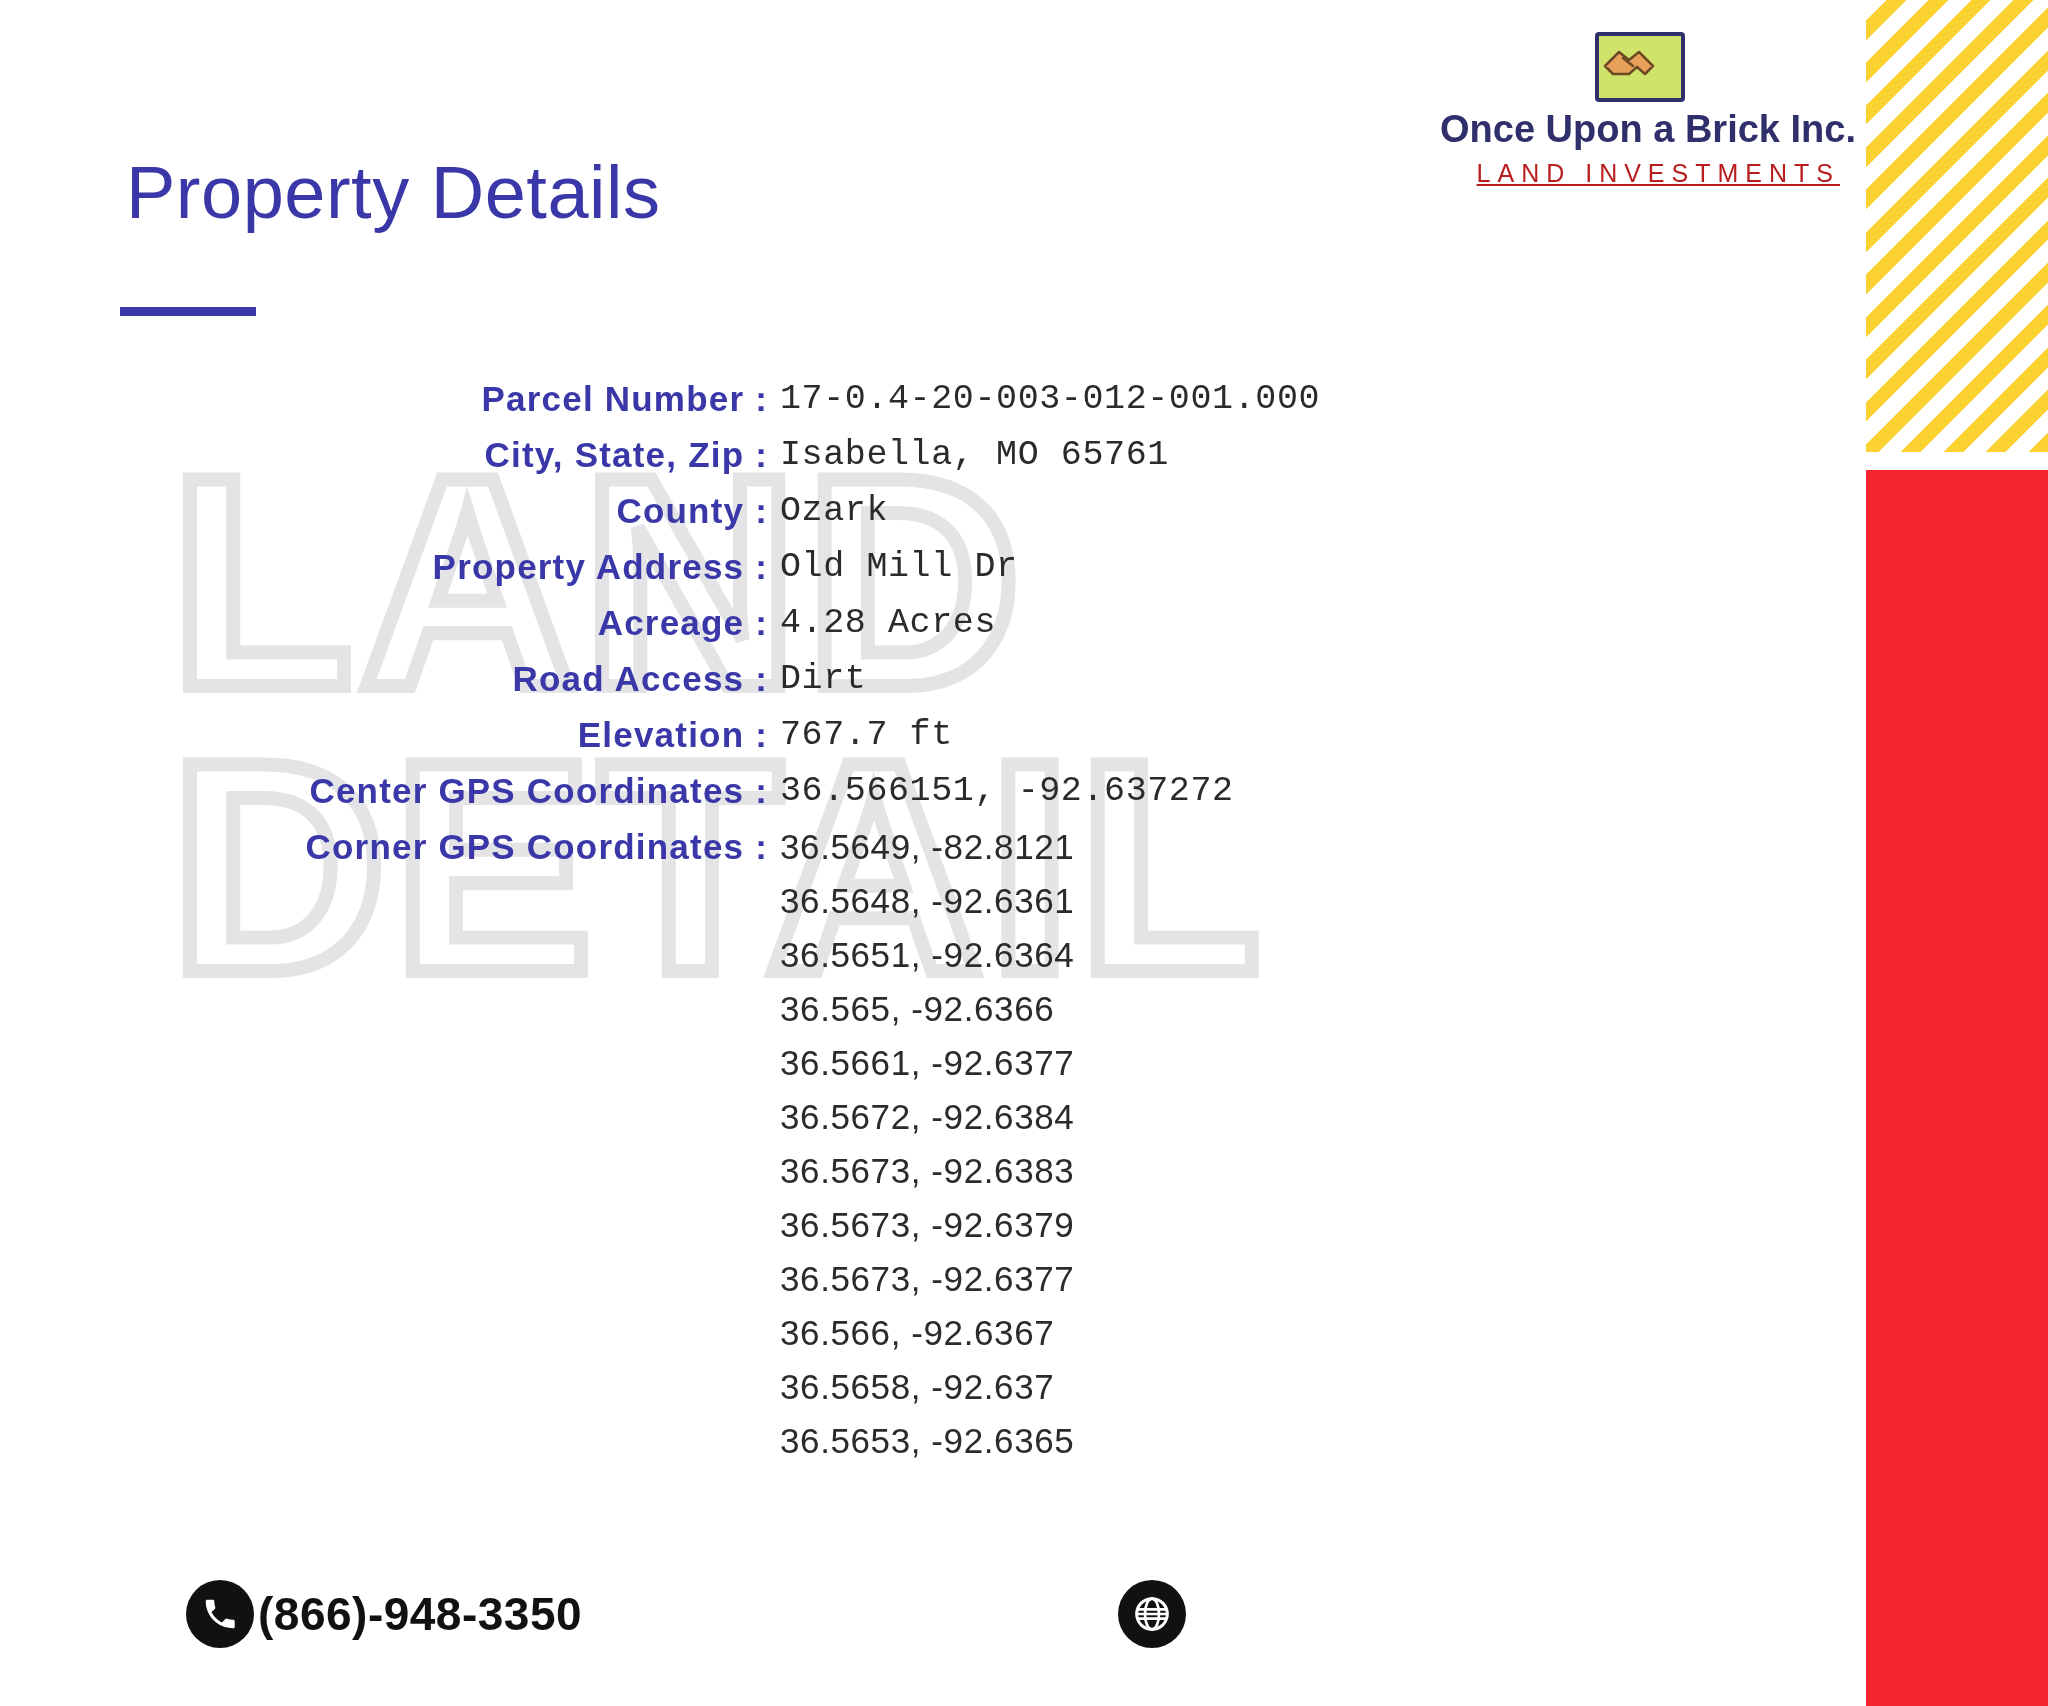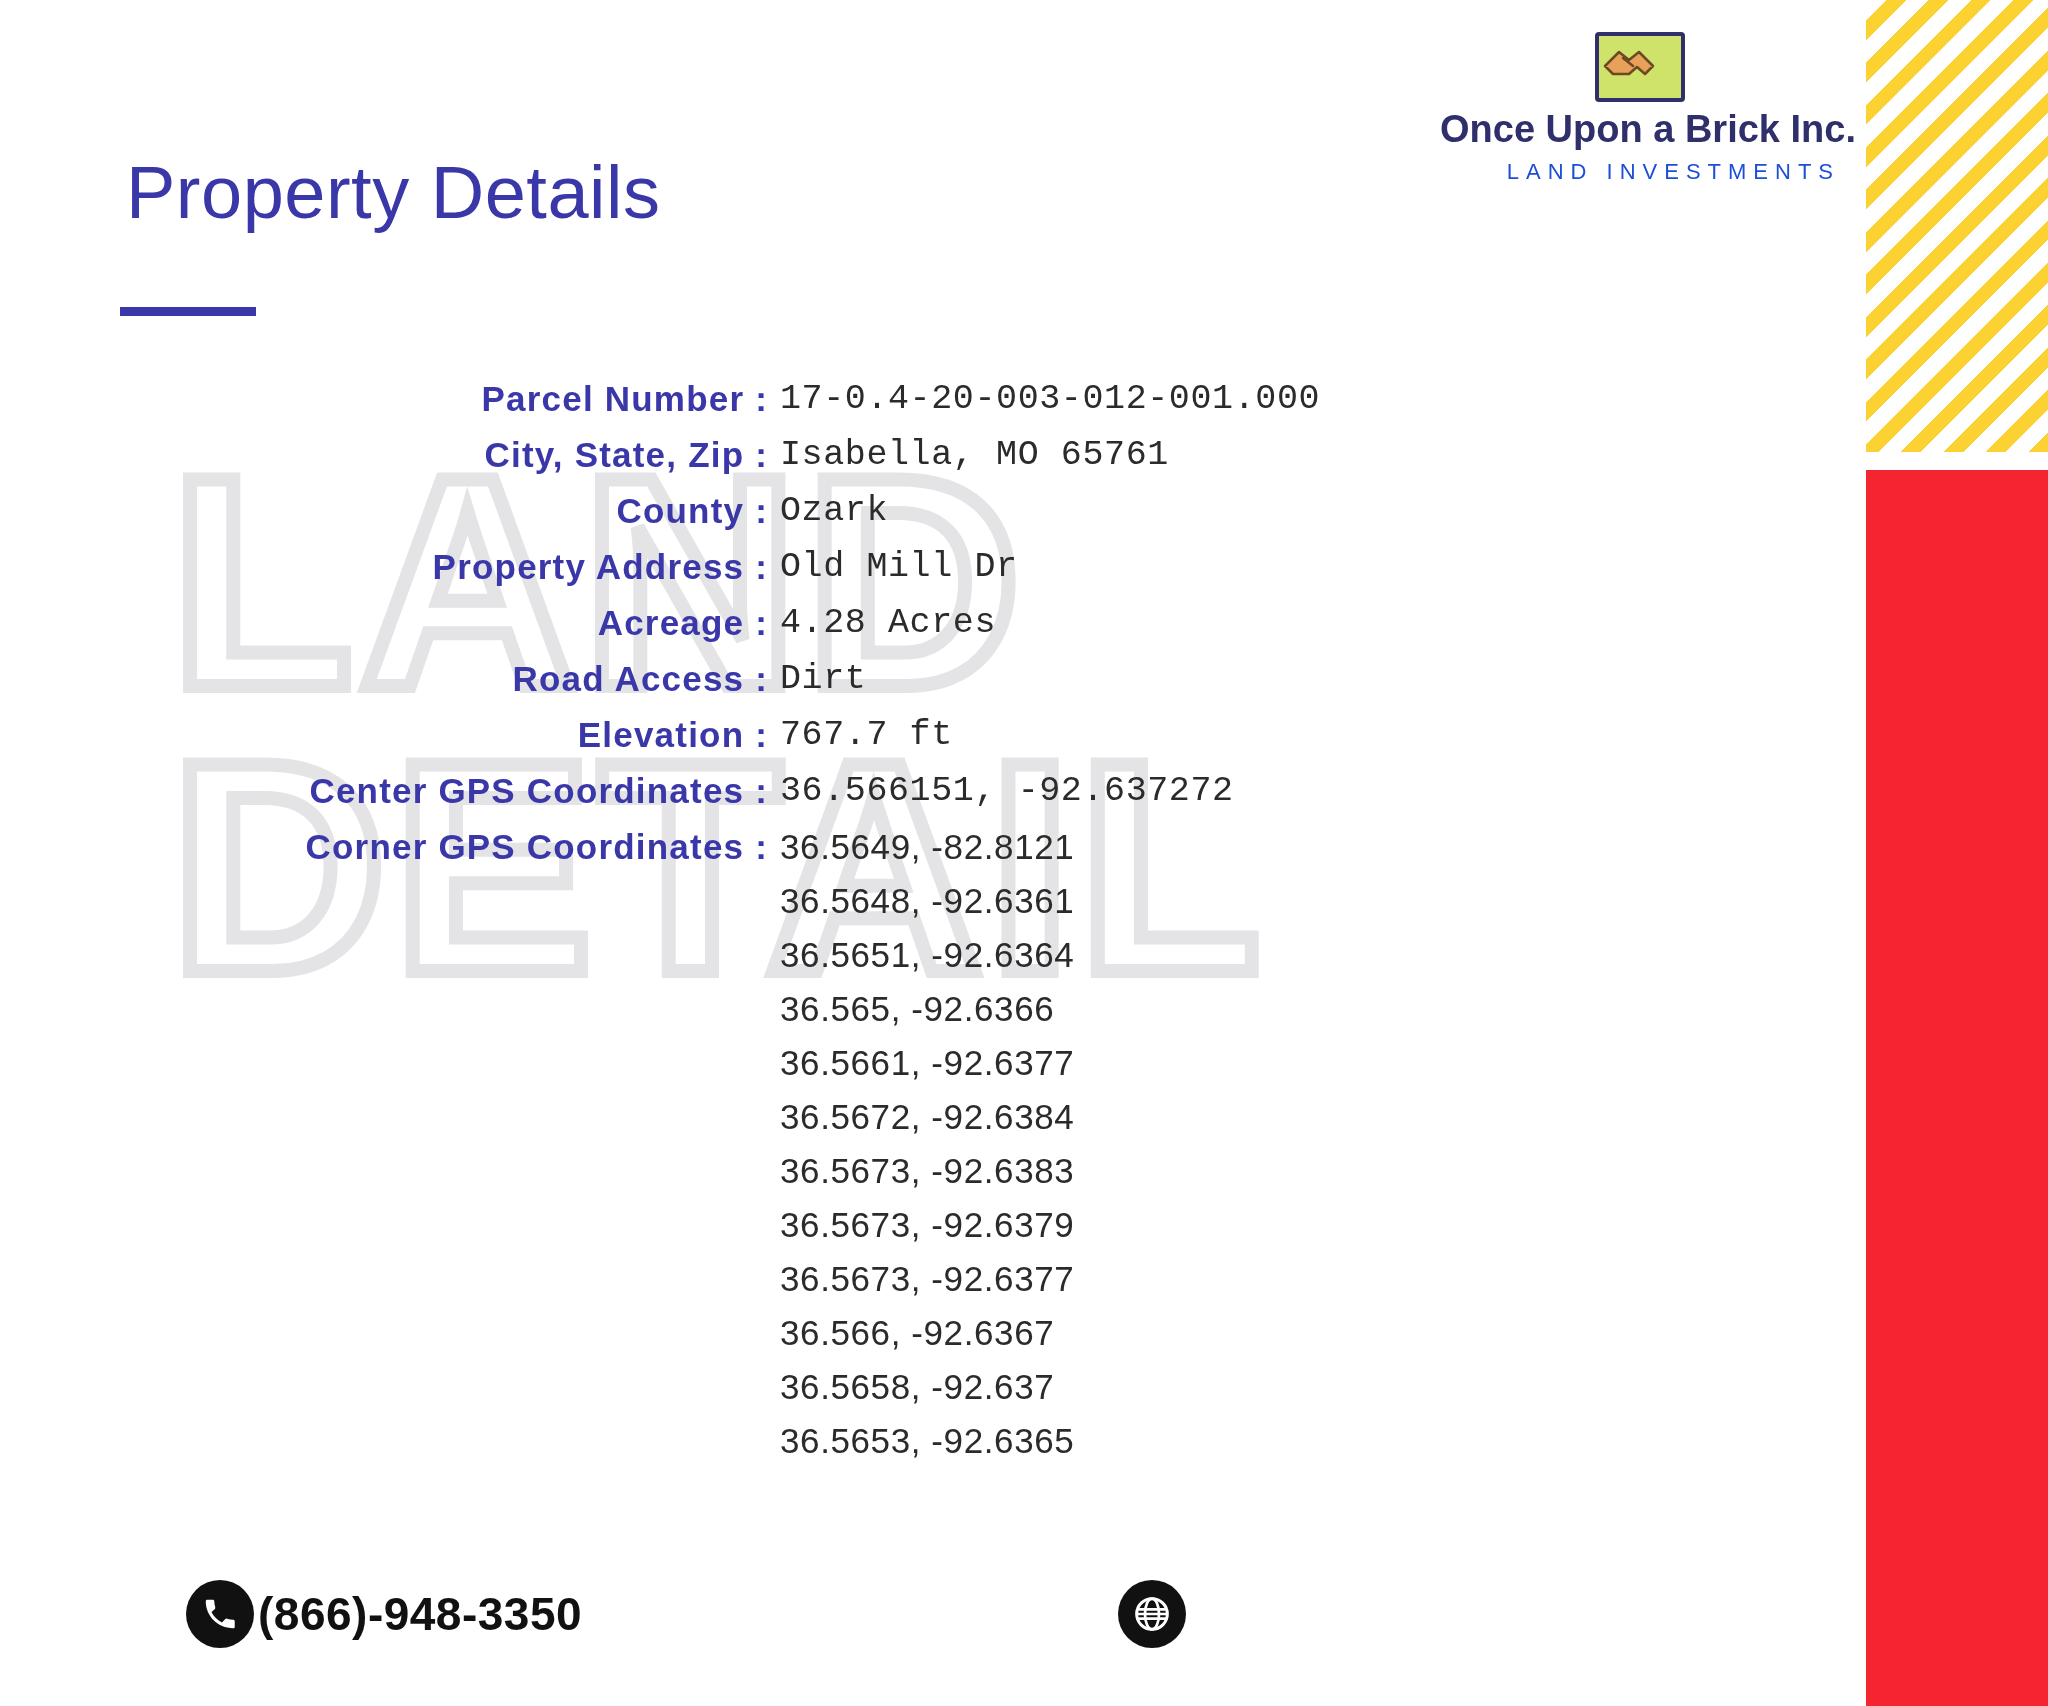"LAND INVESTMENTS" .logo .sub { color: #1d4ed8 -> #b91c1c; font-size: 22px -> 25px; text-decoration: none -> underline }
